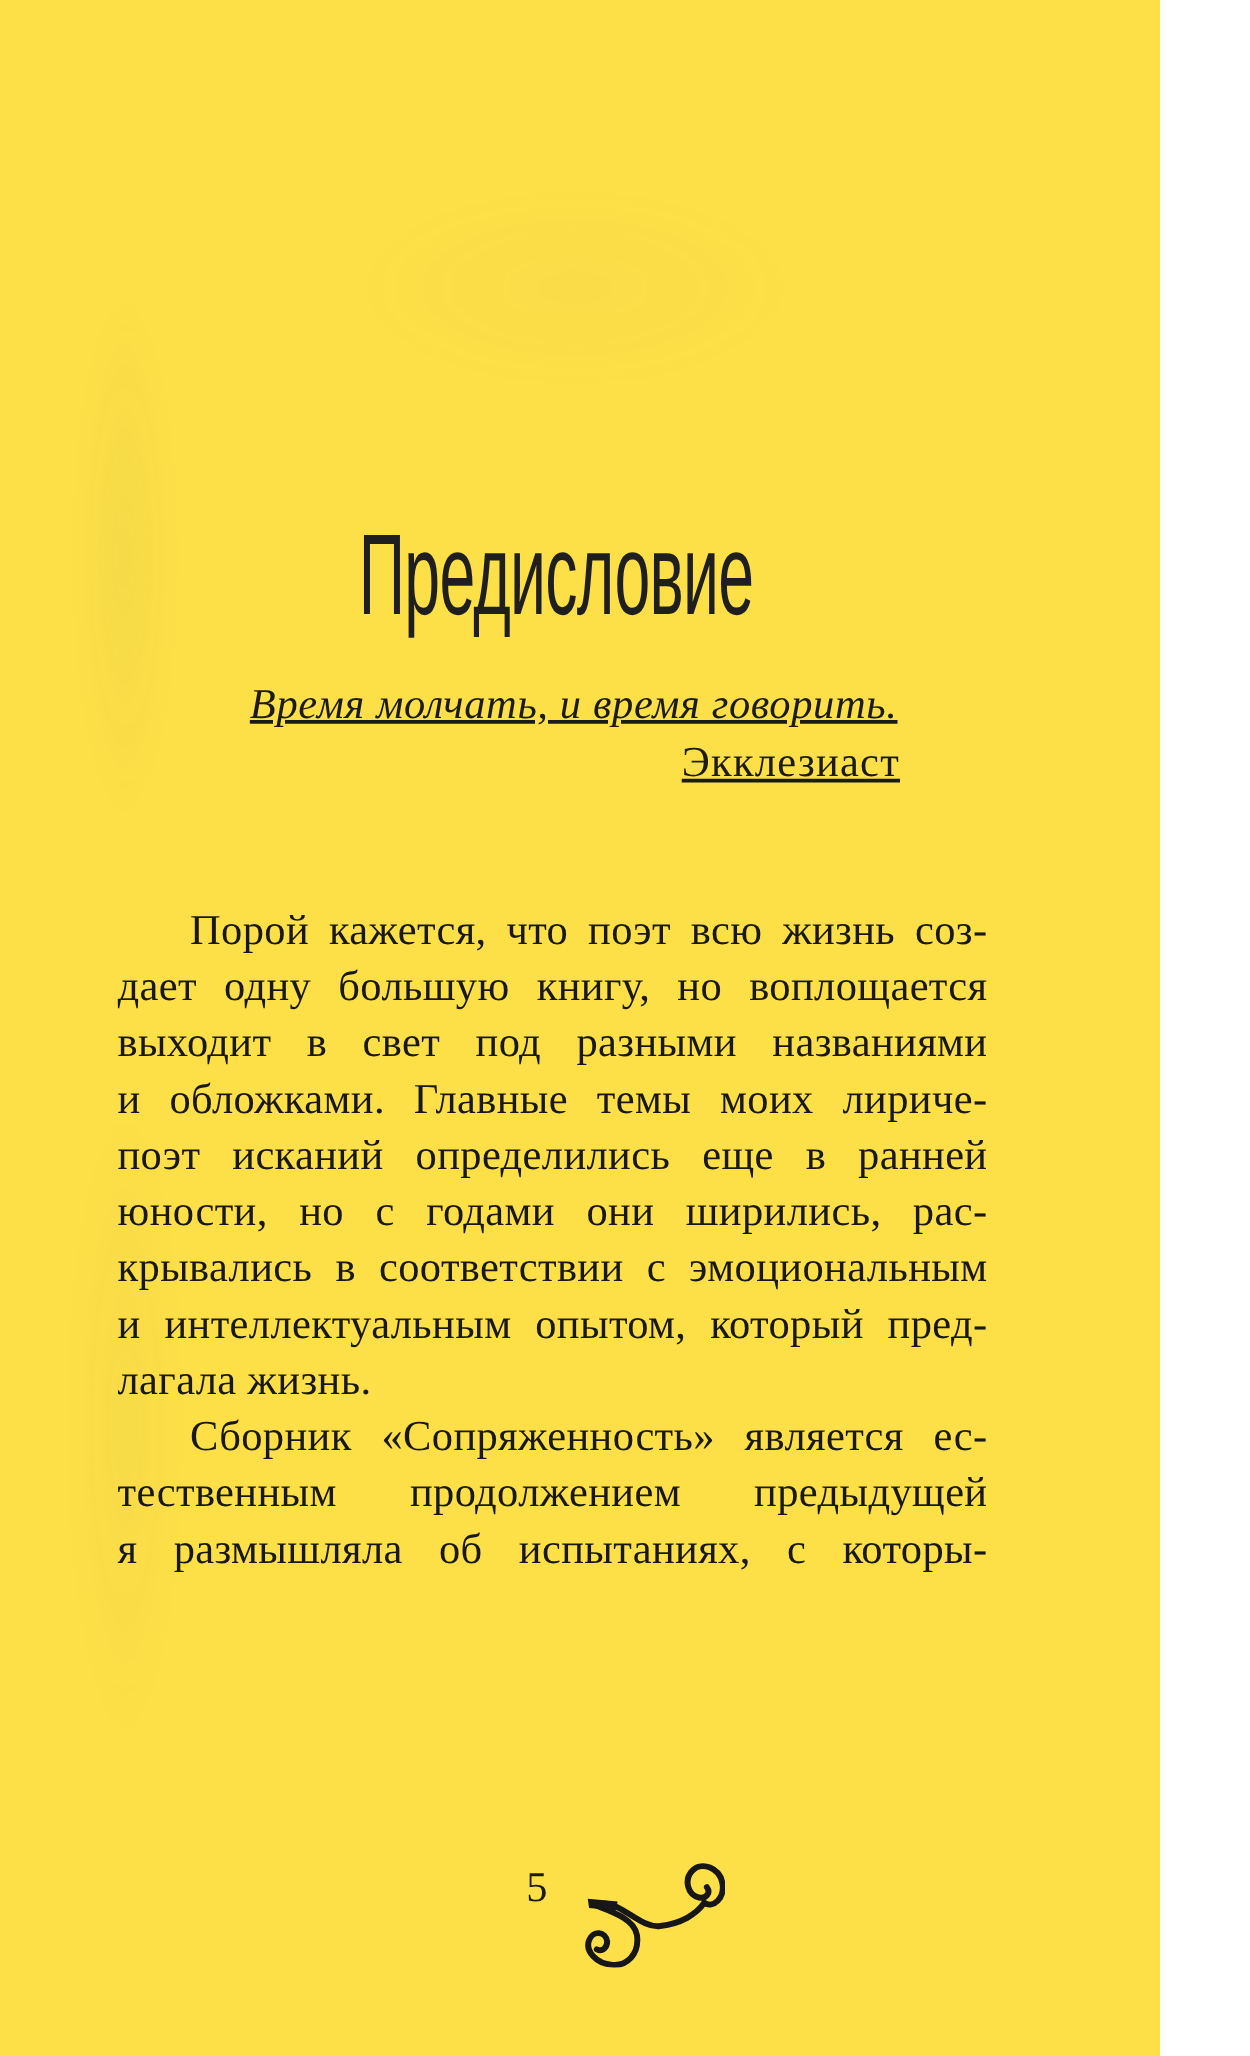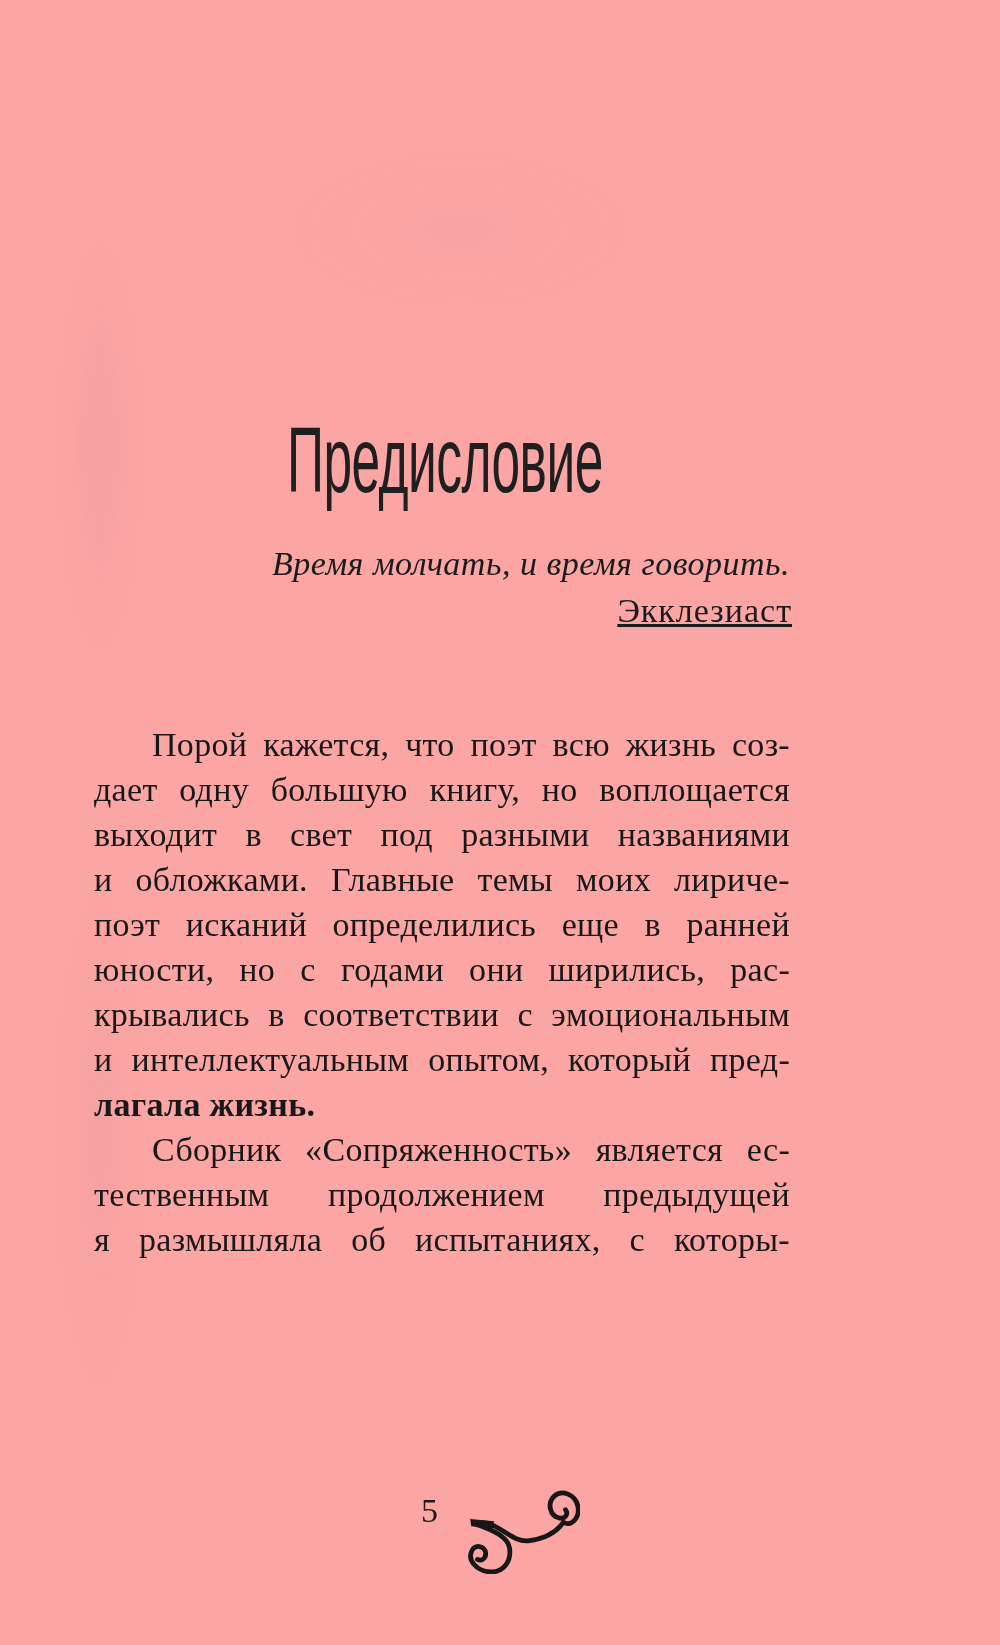"Предисловие" .page { background: #fca5a5 -> #fde047; width: 1000px -> 928px }
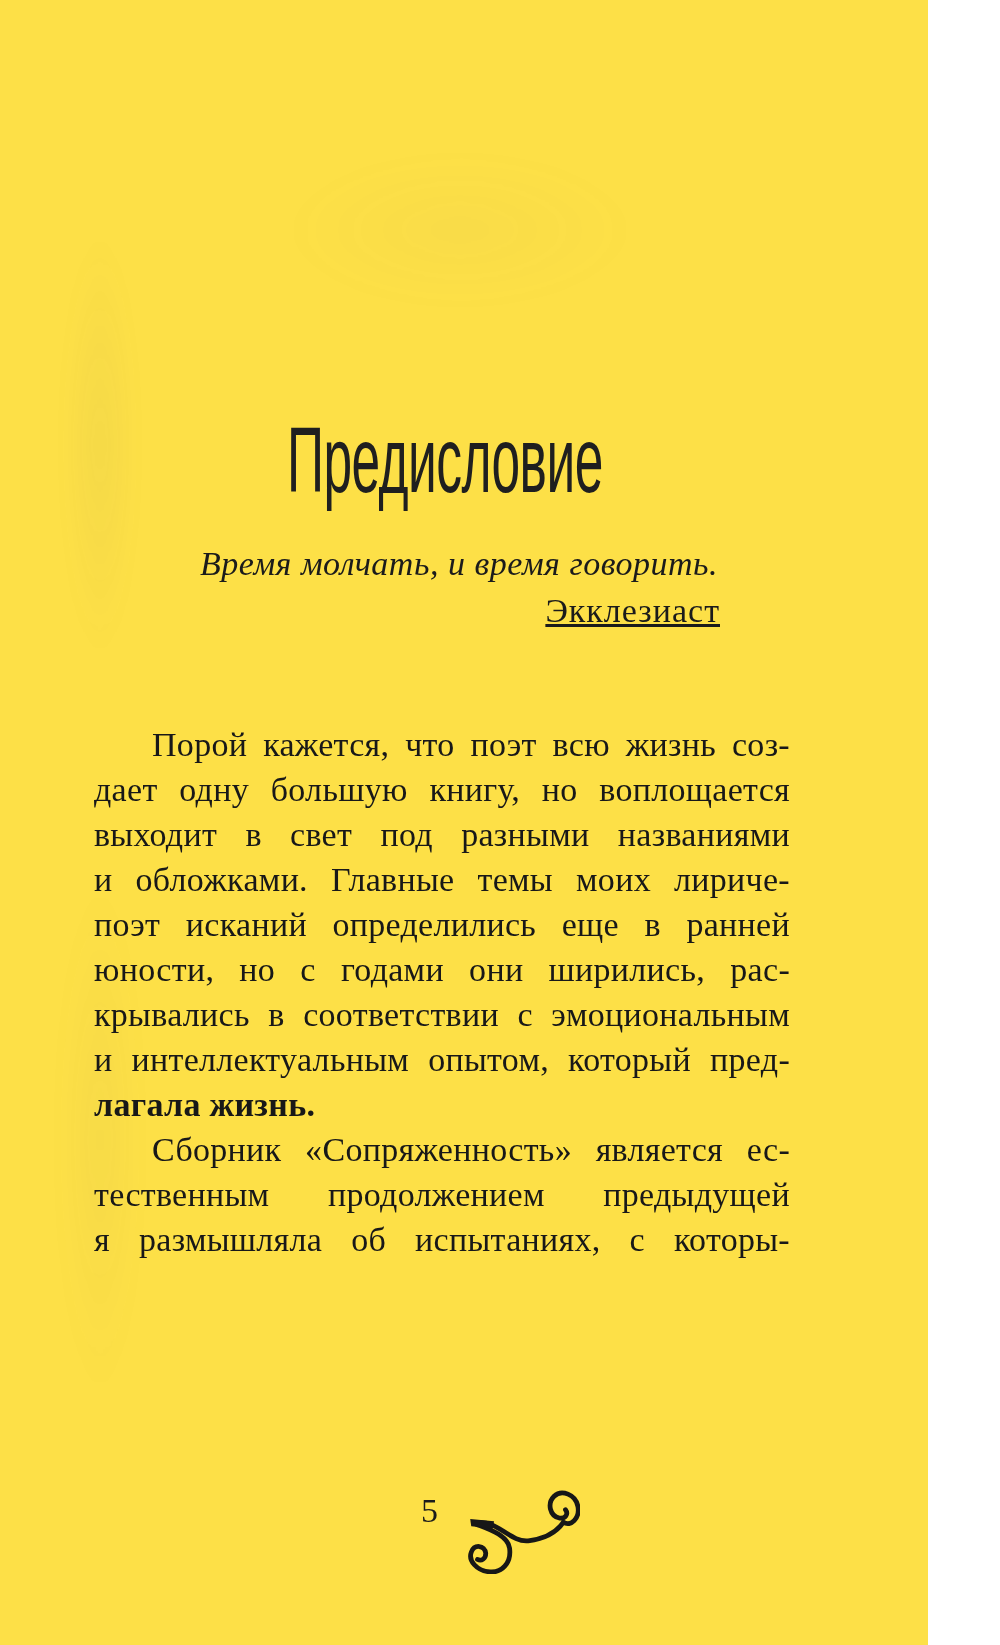"Время молчать, и время говорить." .epi-quote { text-decoration: none -> underline }
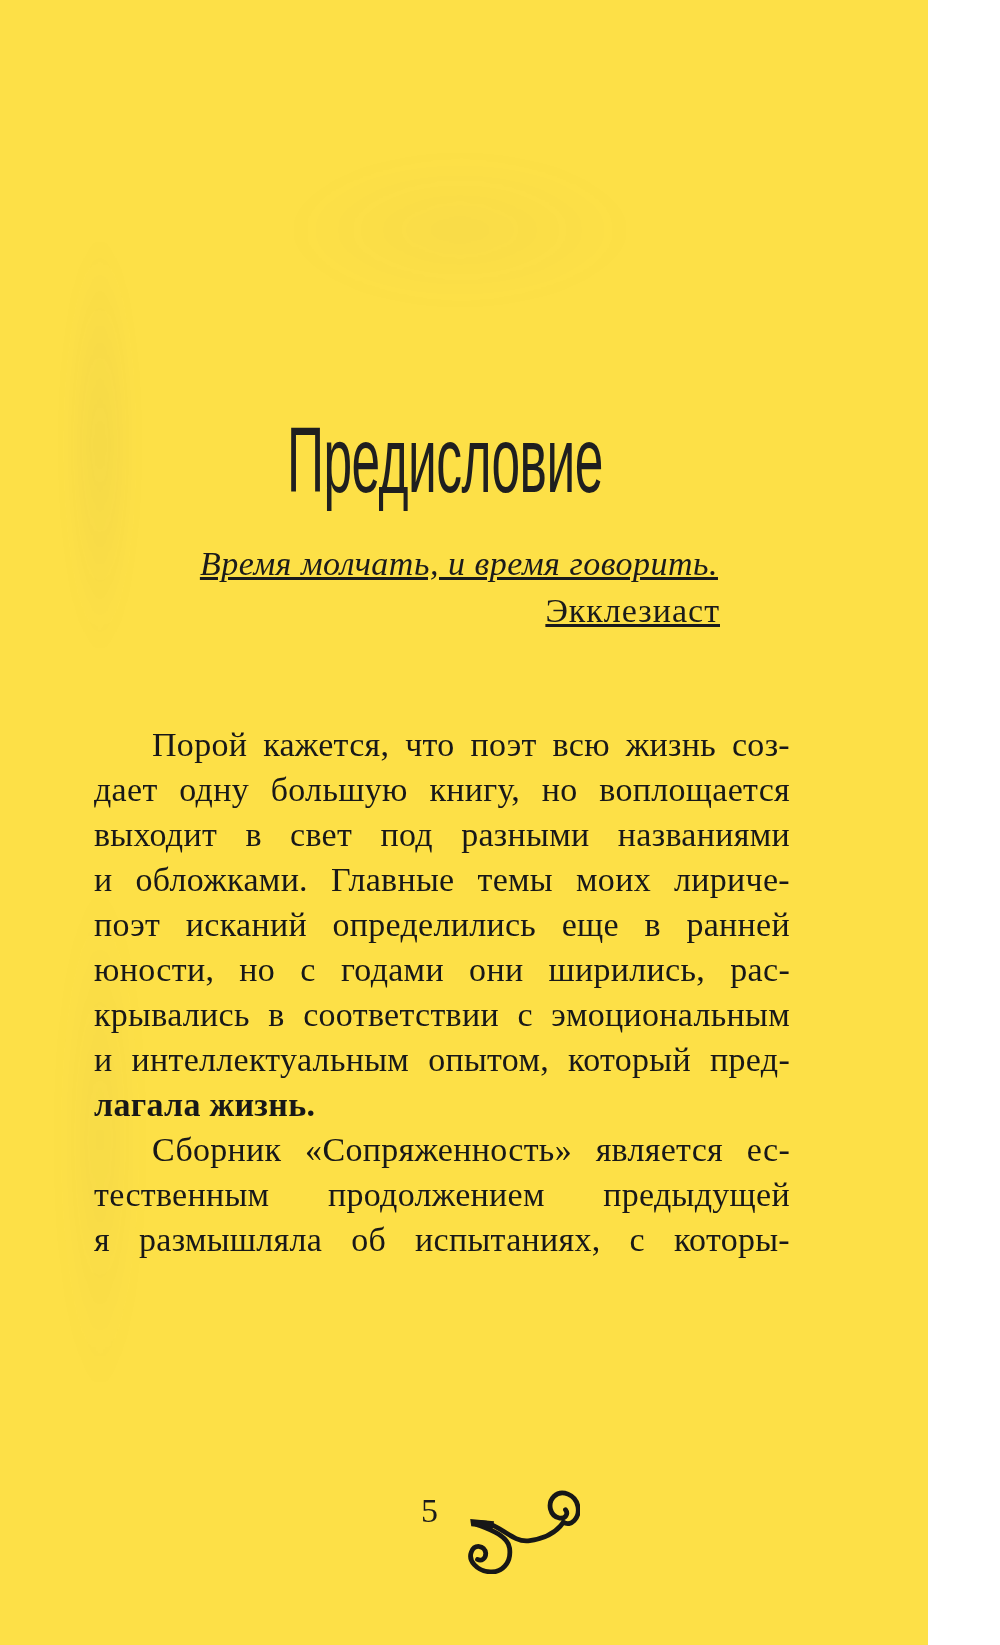"лагала жизнь." .bline.noj { font-weight: bold -> none }
